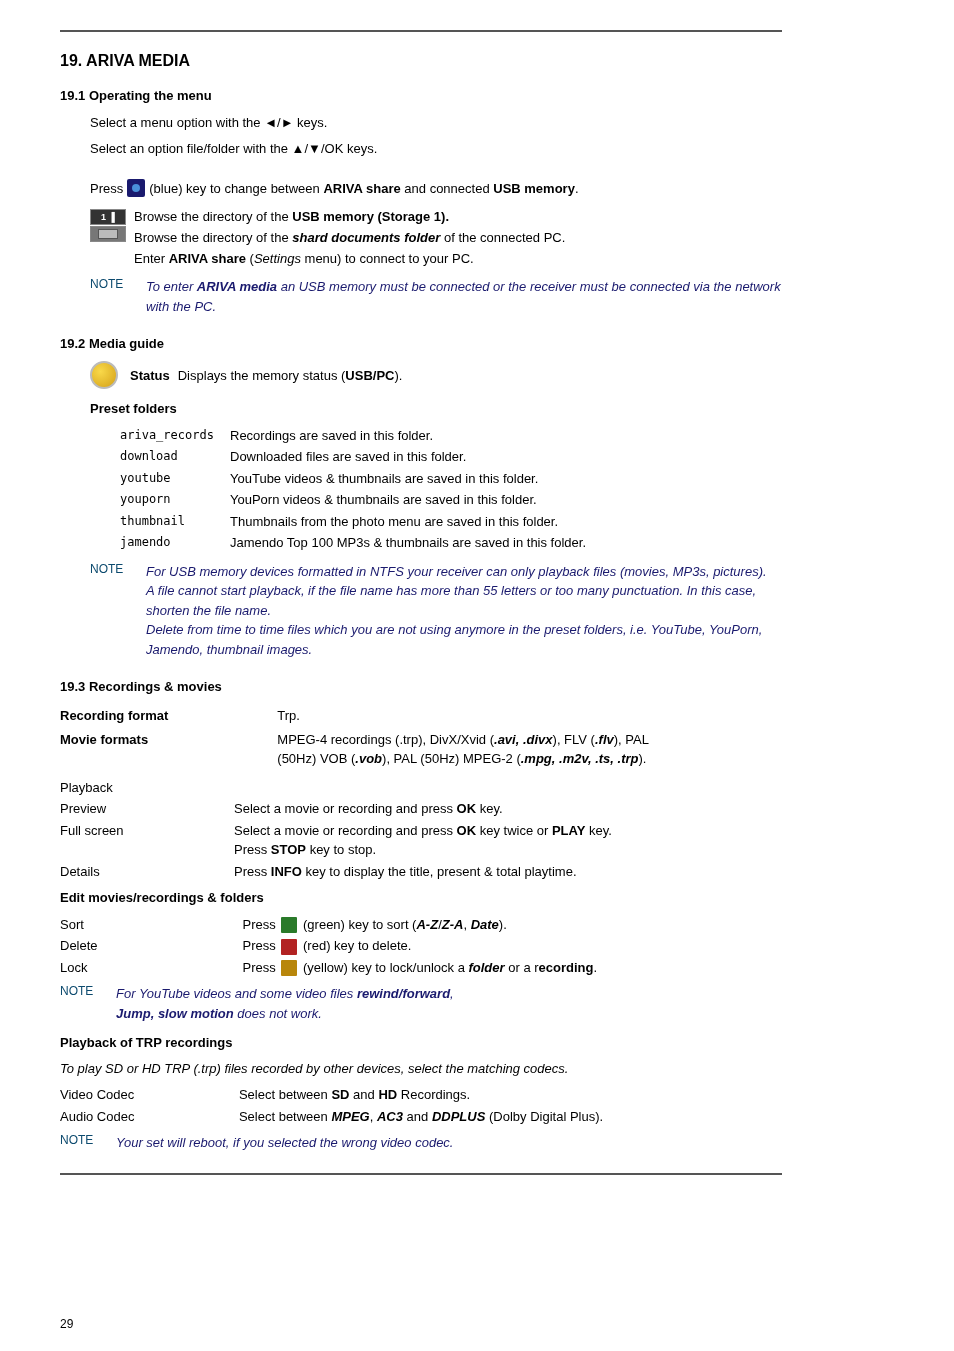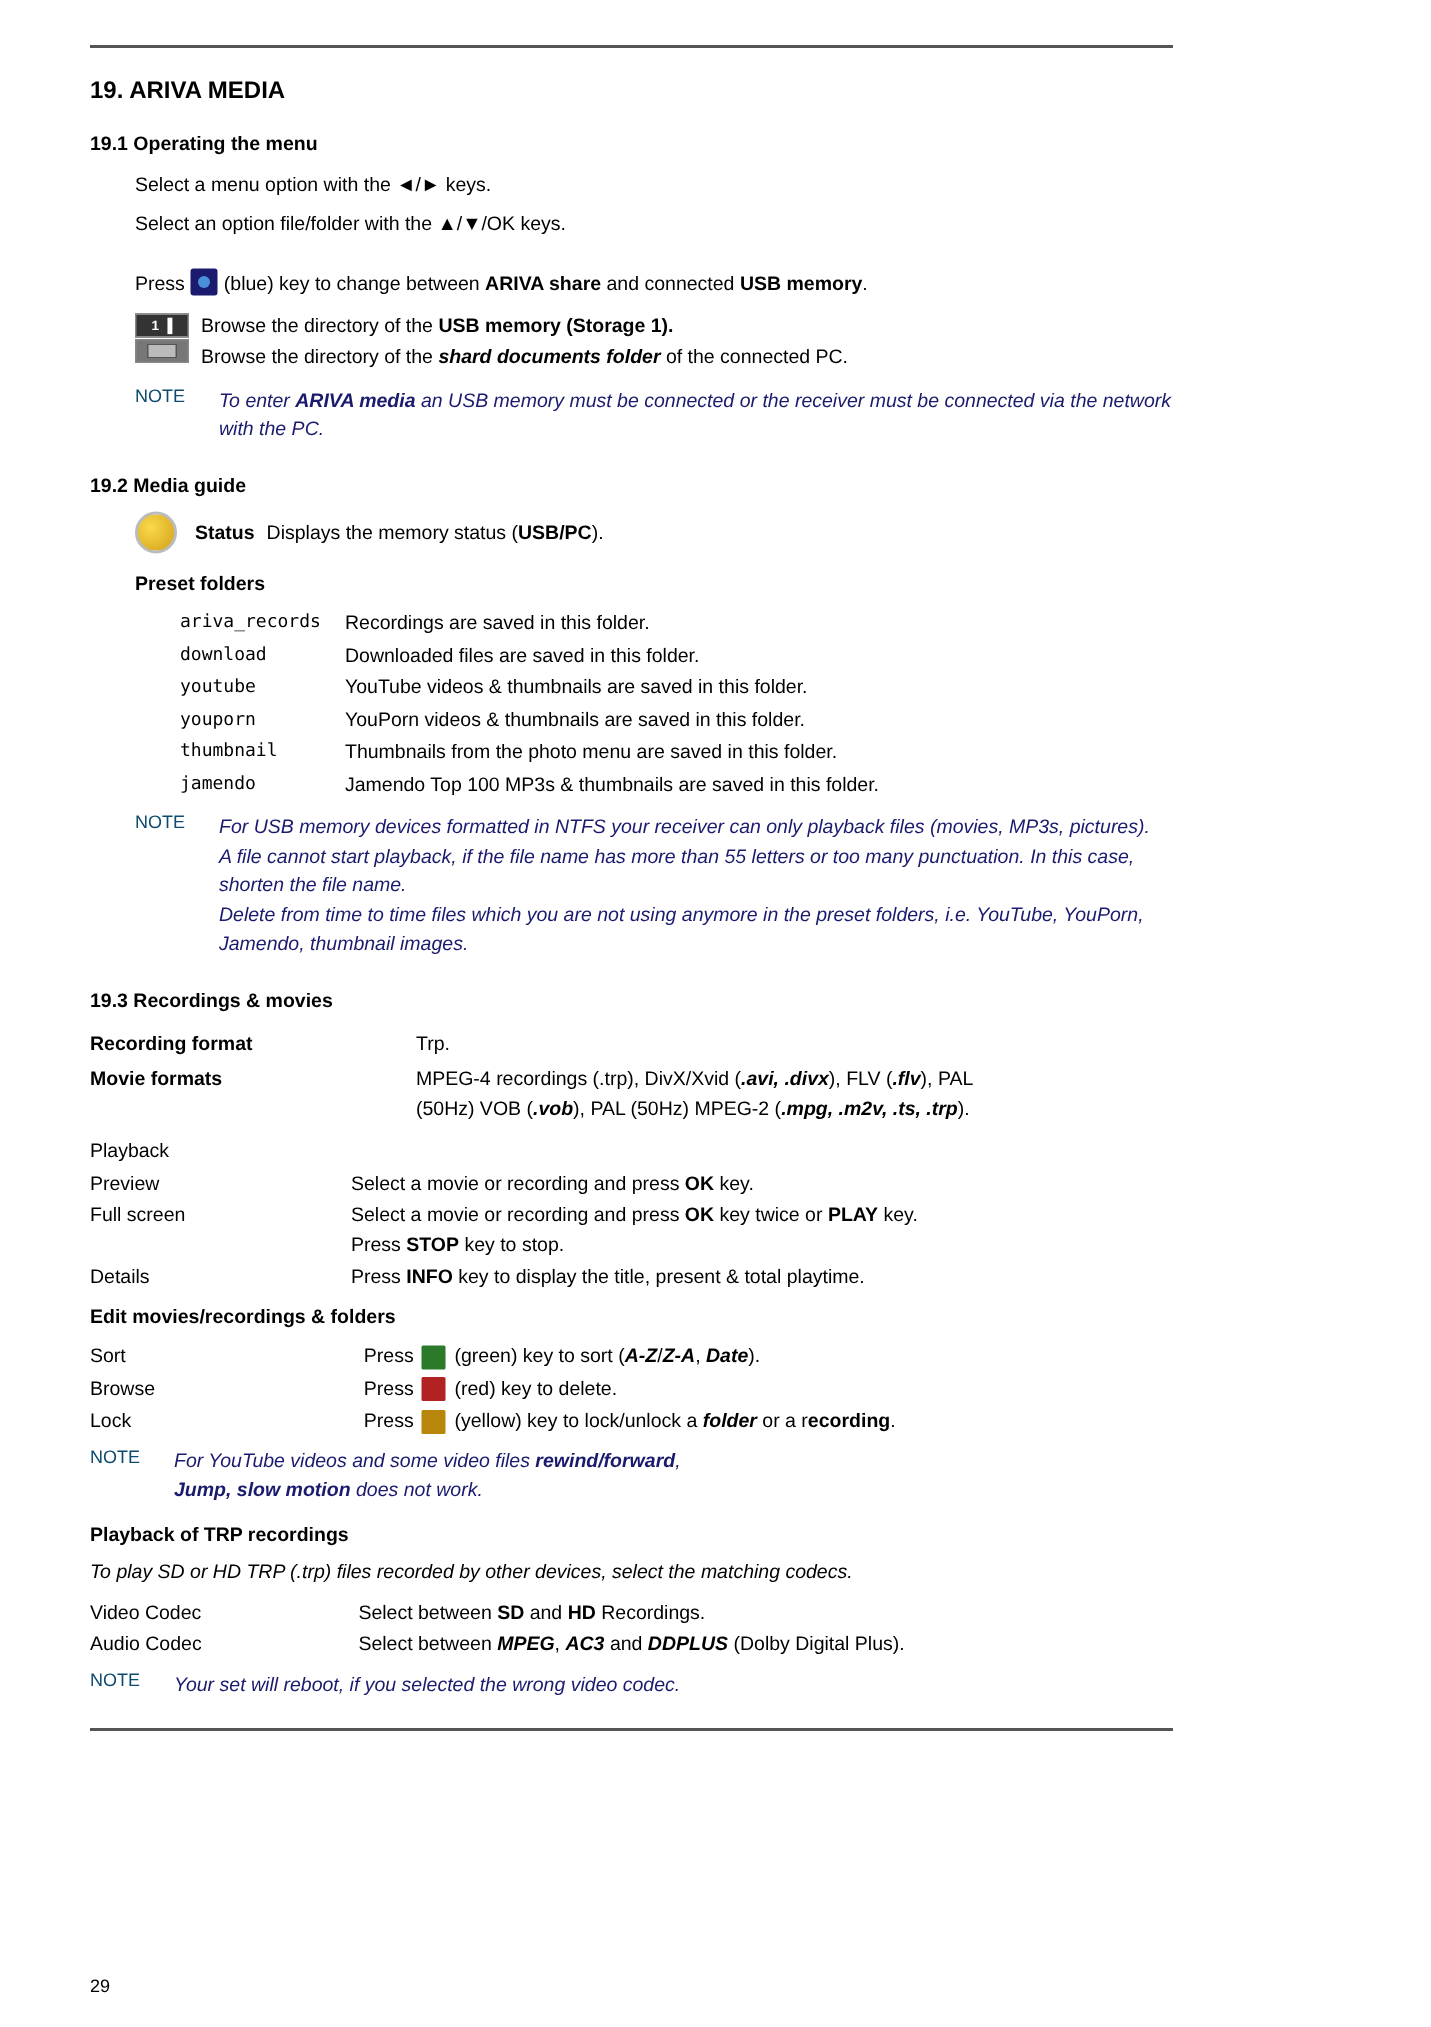"Enter ARIVA share (Settings menu)" div { html: none -> <div>Enter <b>ARIVA share</b> (<i>Settings</i> menu) to connect to your PC.</div> }
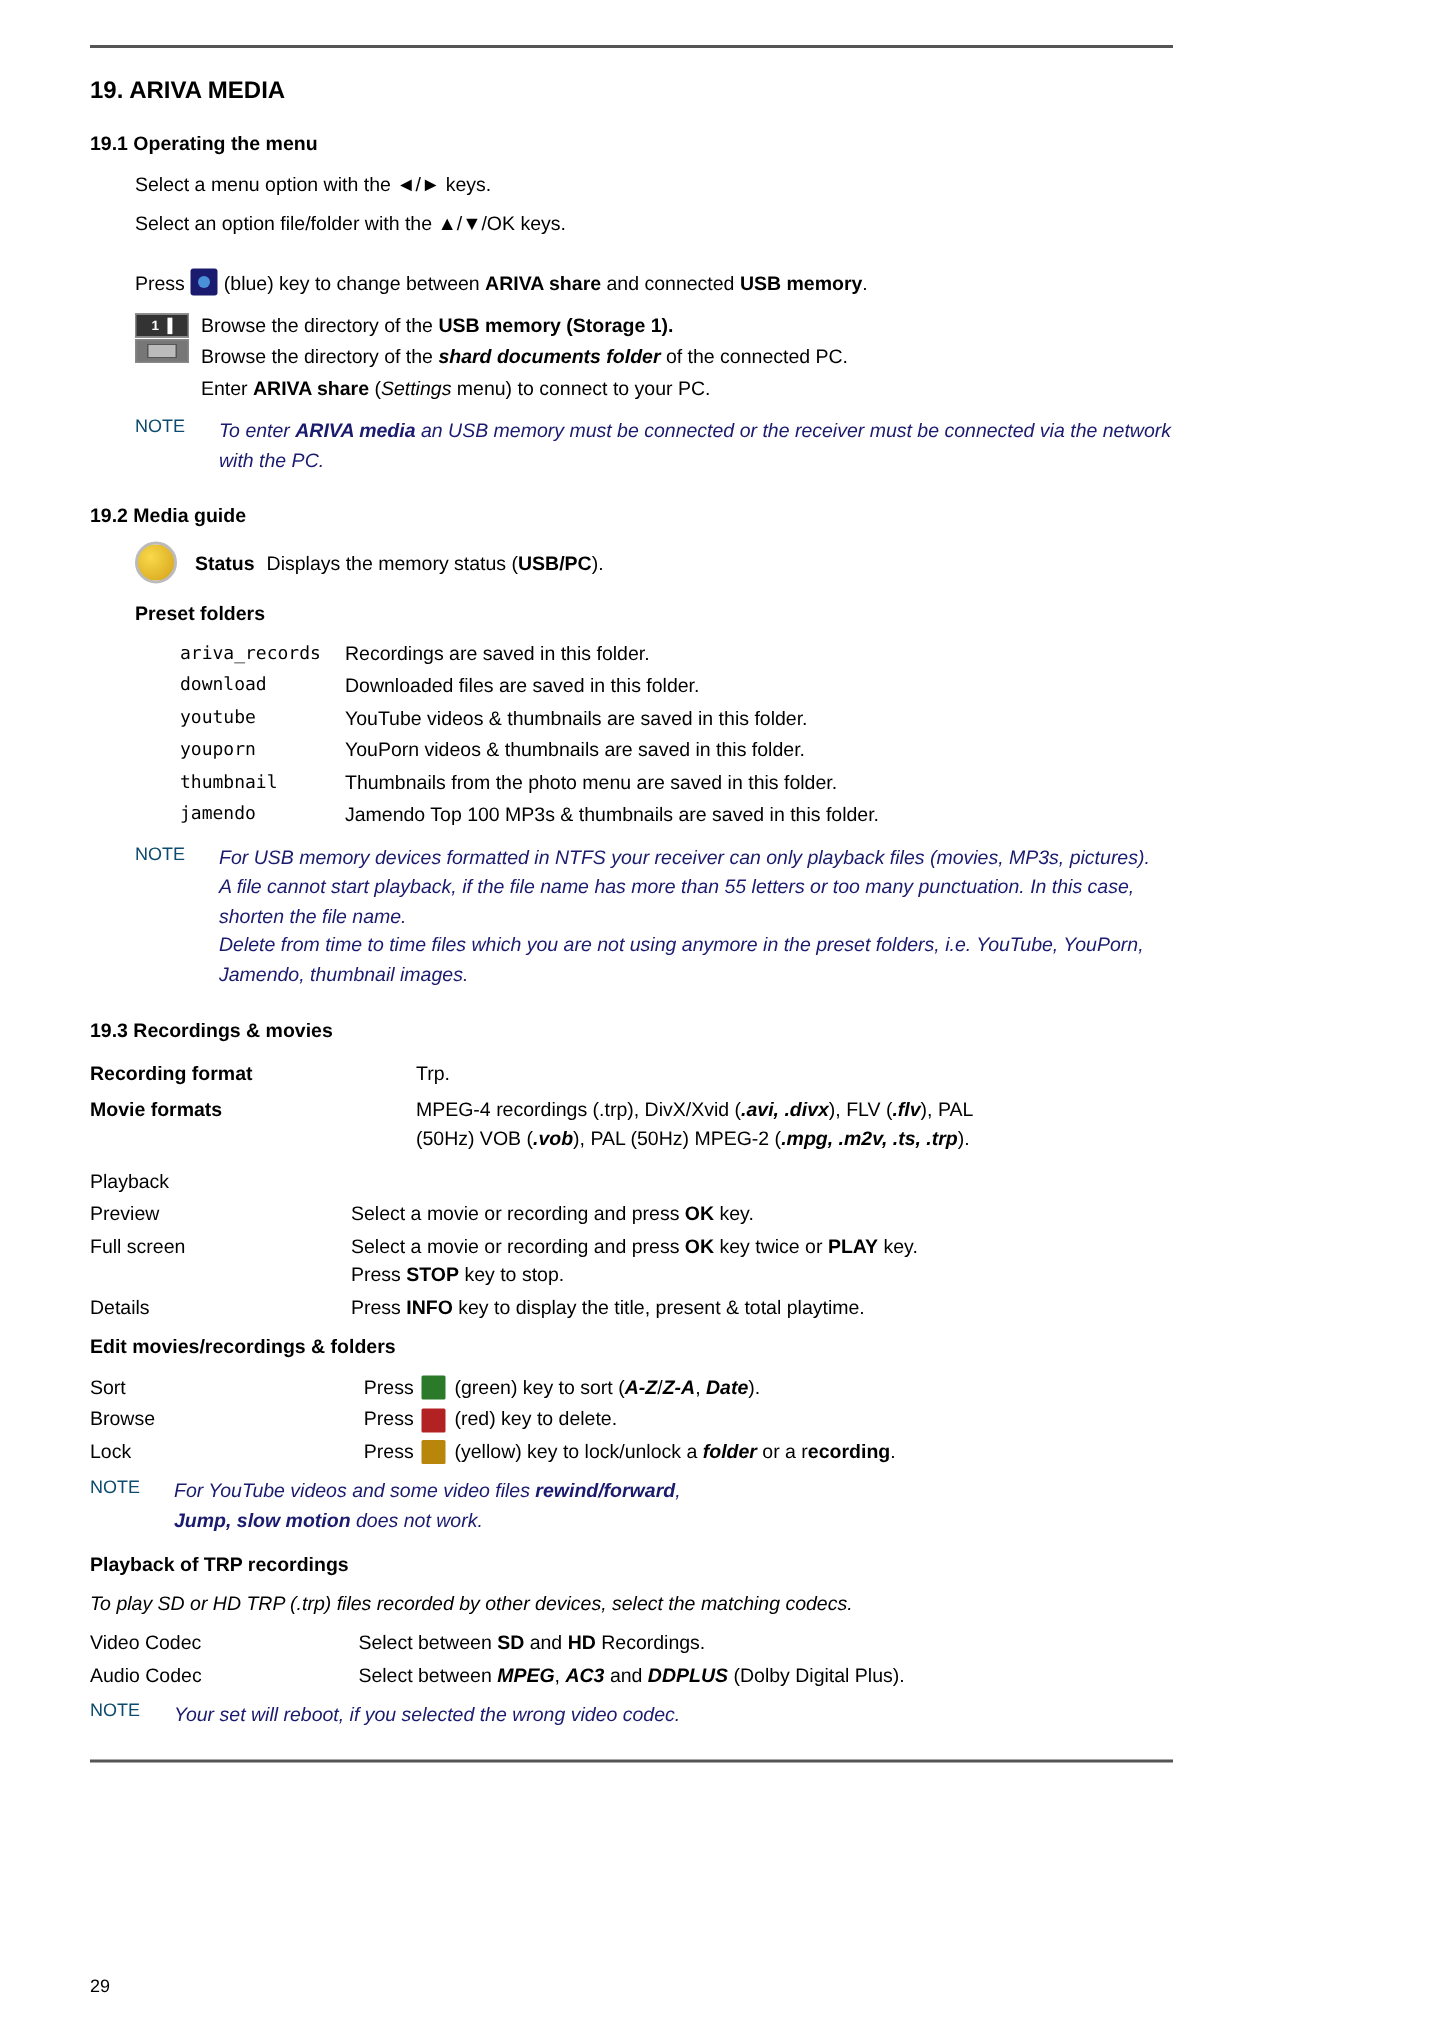"Browse" td { text: Browse -> Delete }
